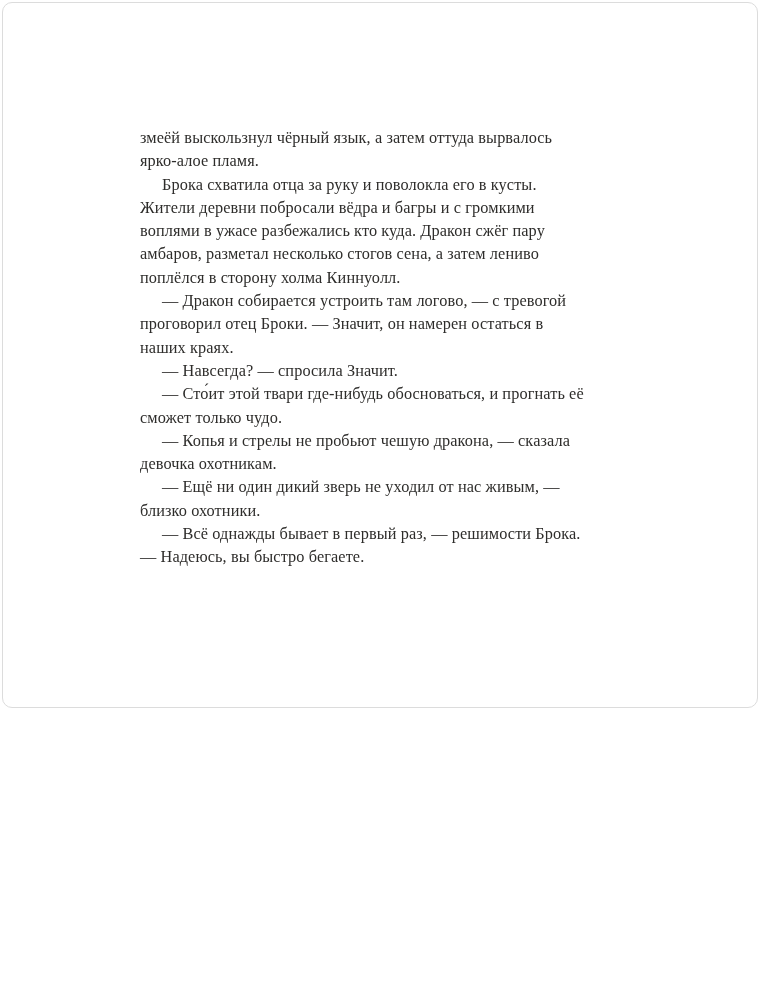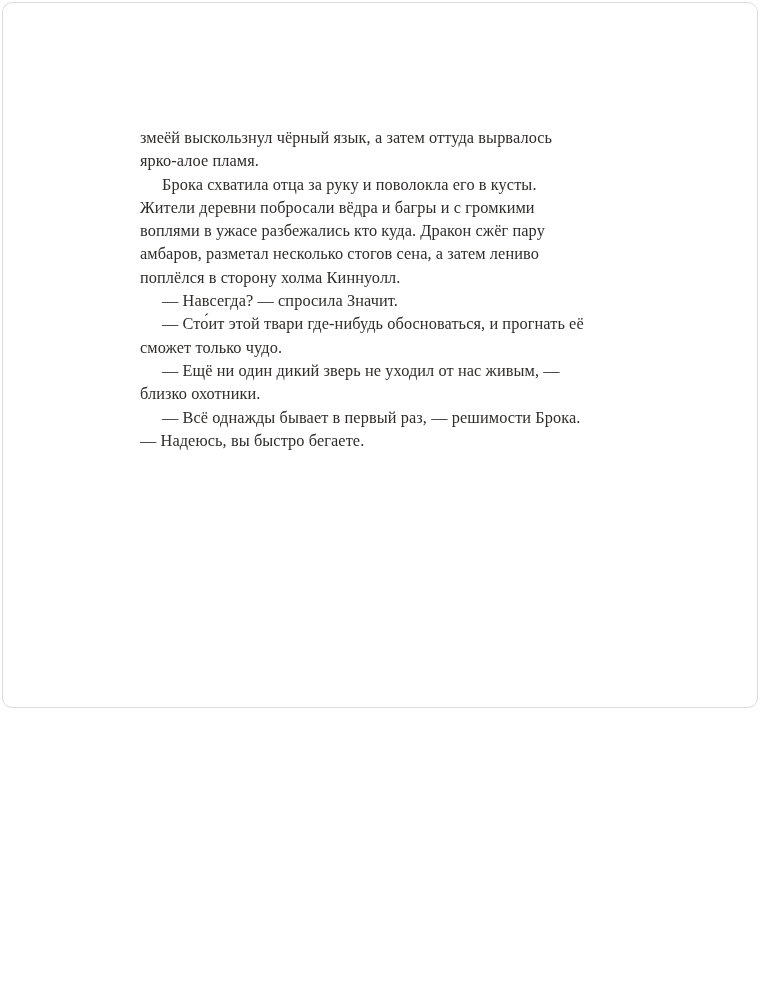"— Дракон собирается устроить там" p.para { html: none -> <p>— Дракон собирается устроить там логово, — с тревогой проговорил отец Броки. — Значит, он намерен остаться в наших краях.</p> }
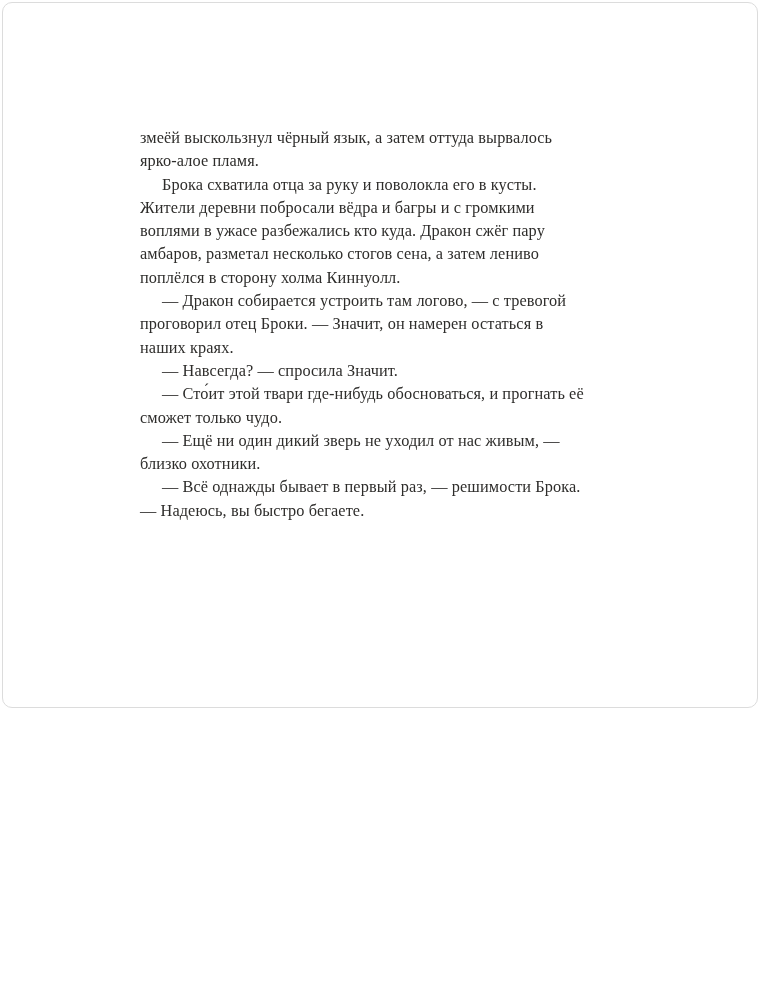"— Копья и стрелы не" p.para { html: none -> <p>— Копья и стрелы не пробьют чешую дракона, — сказала девочка охотникам.</p> }
